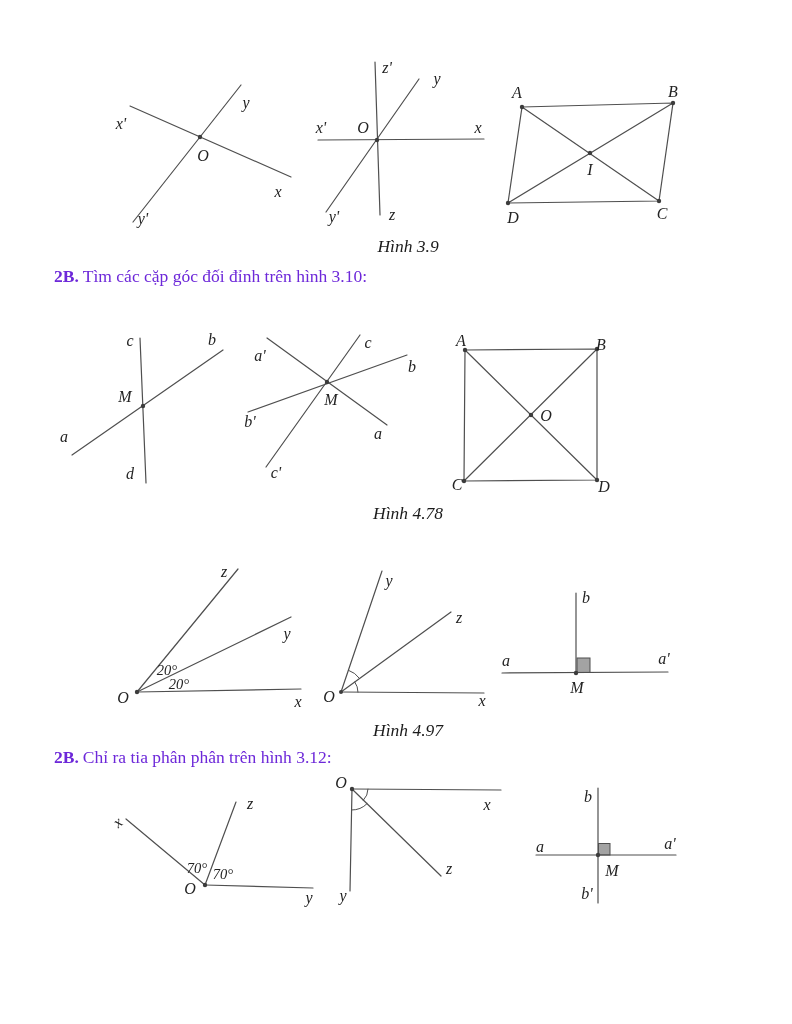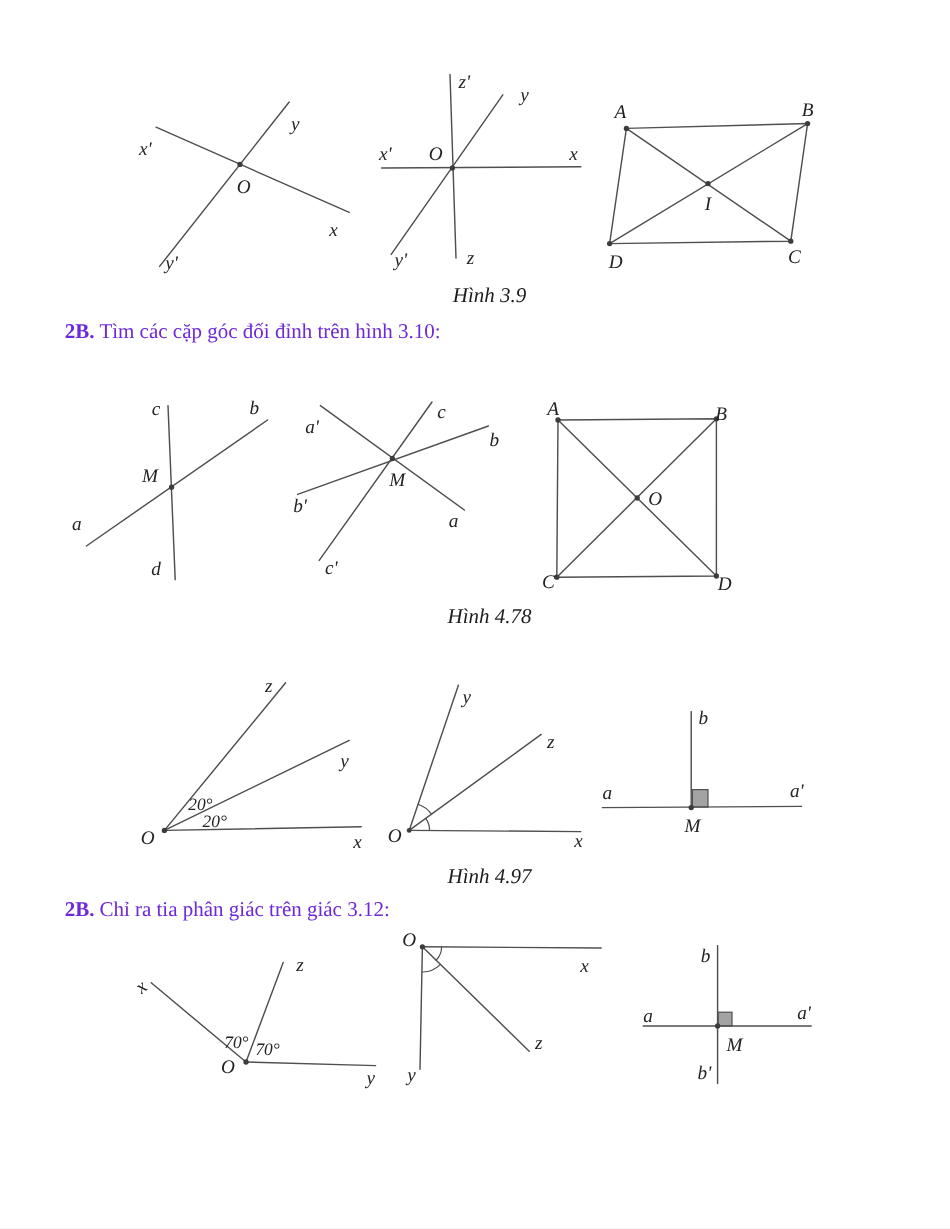"Chỉ ra tia phân giác" span { text: giác trên giác -> phân trên hình }
